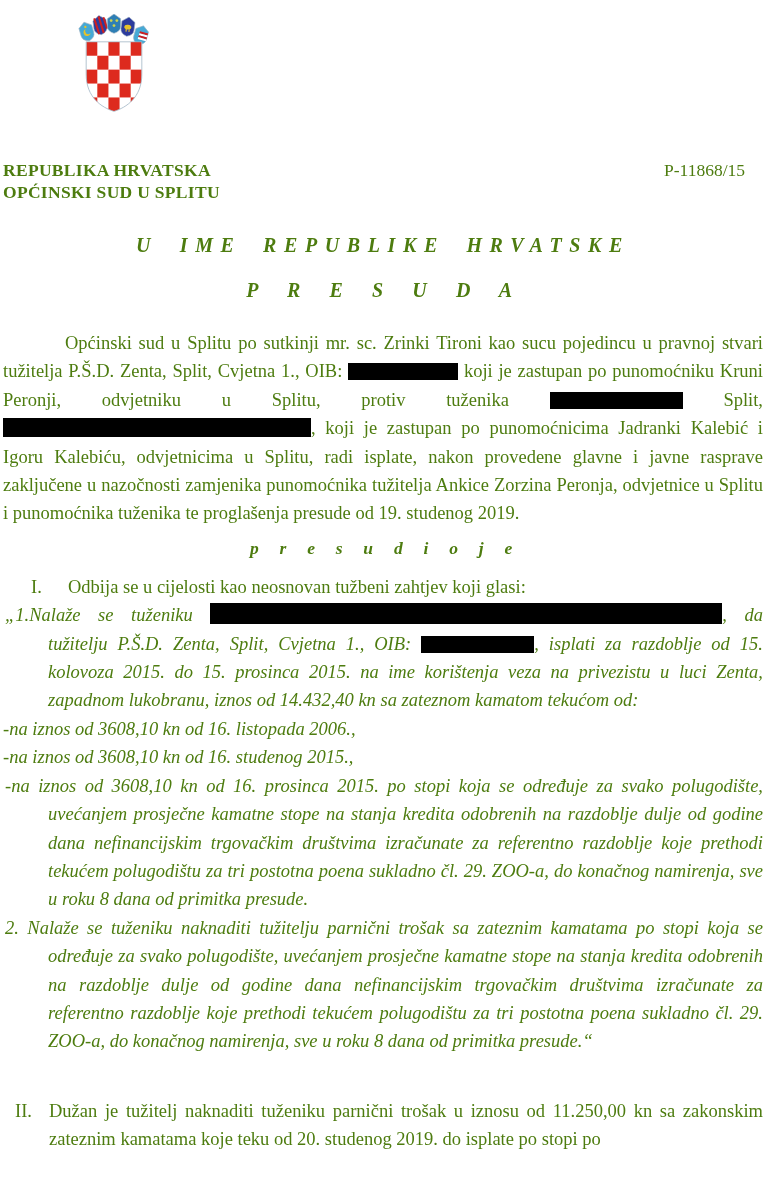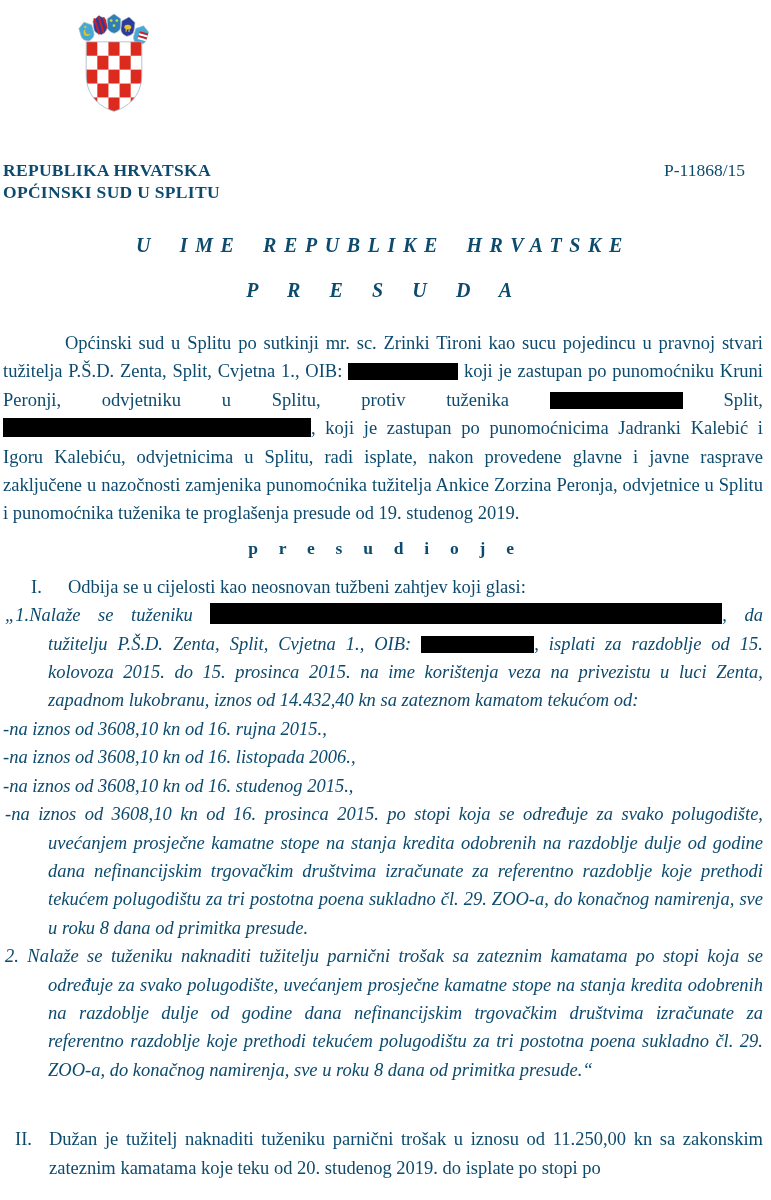"REPUBLIKA HRVATSKA" .page { color: #0c4a6e -> #4d7c0f }
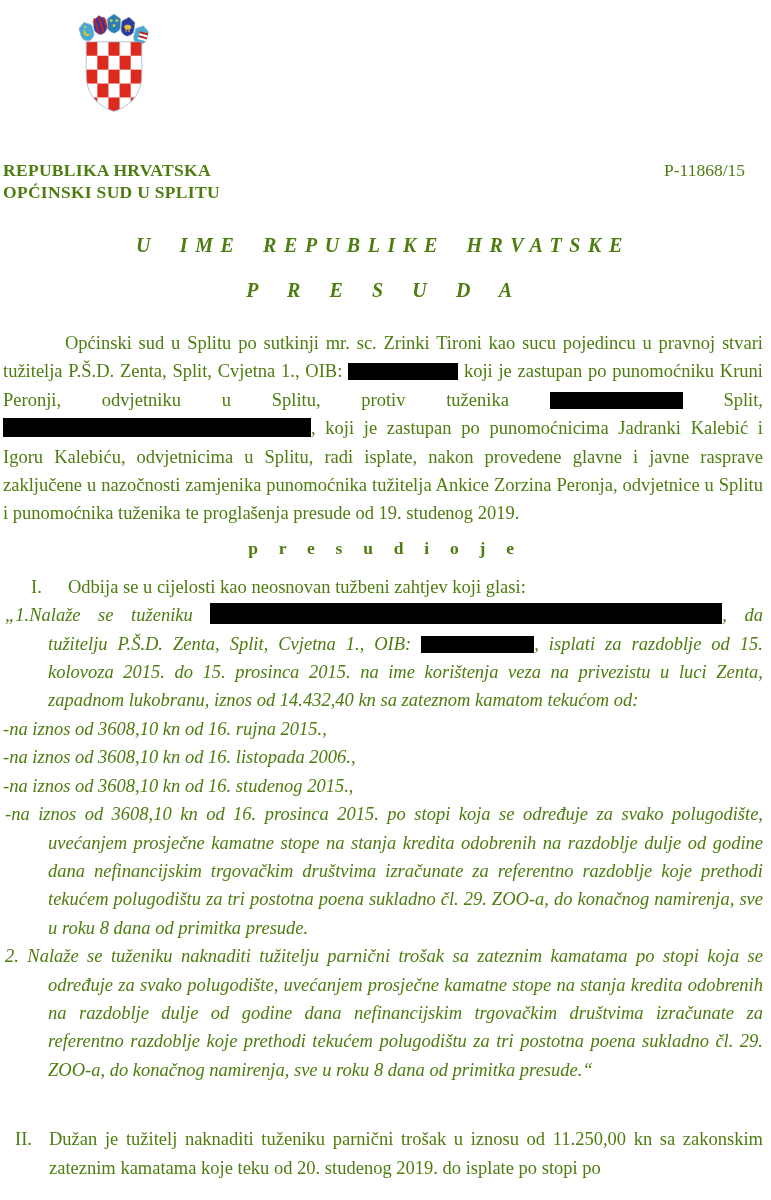"p r e s u d i" .verdict-lead { font-style: none -> italic }
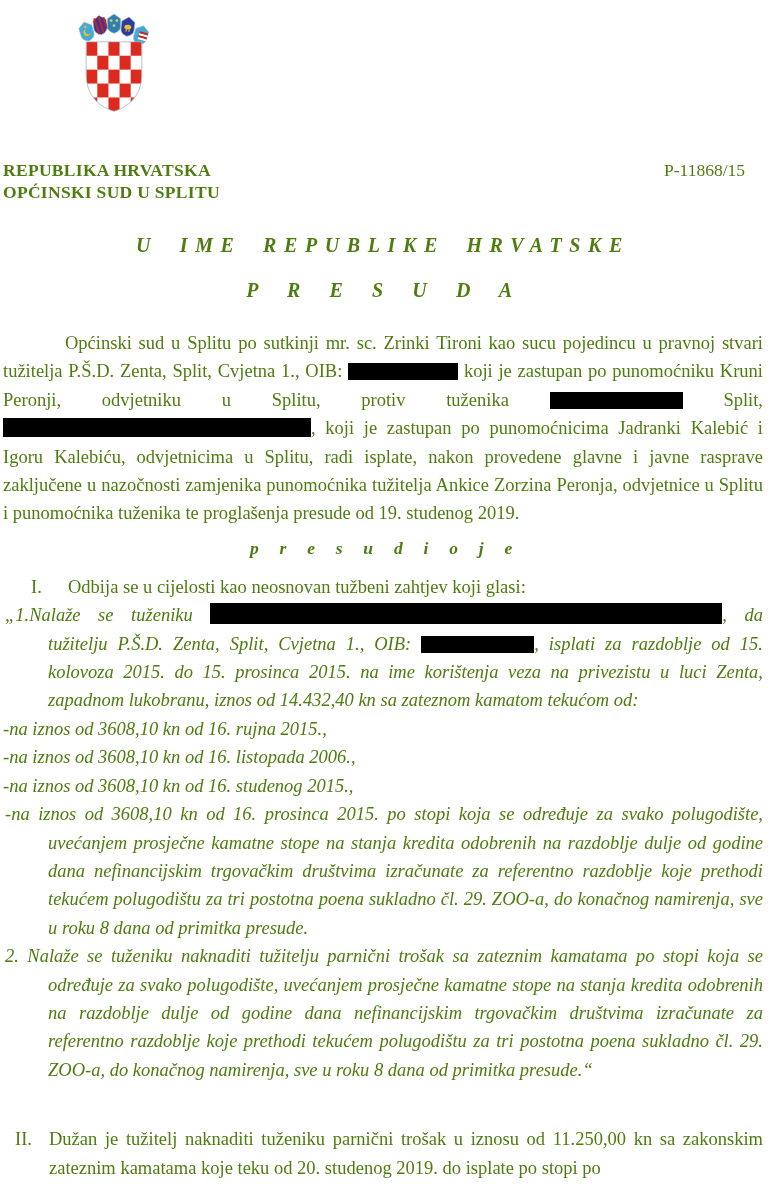"-na iznos od 3608,10 kn od 16. rujna" p { html: <p>-na iznos od 3608,10 kn od 16. rujna 2015.,</p> -> none }
